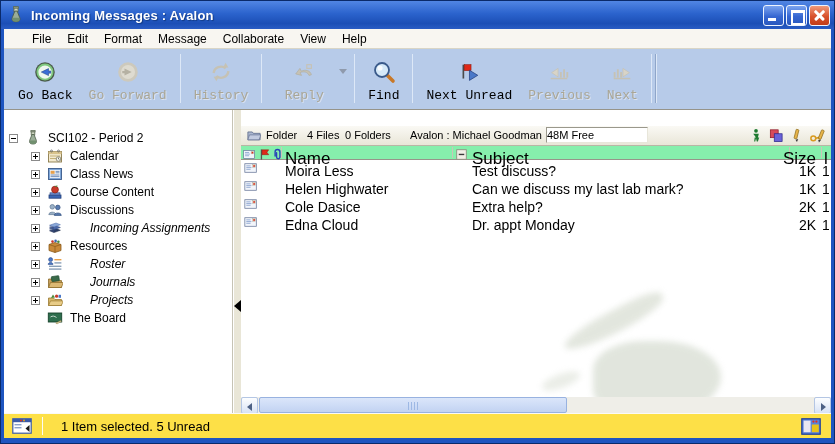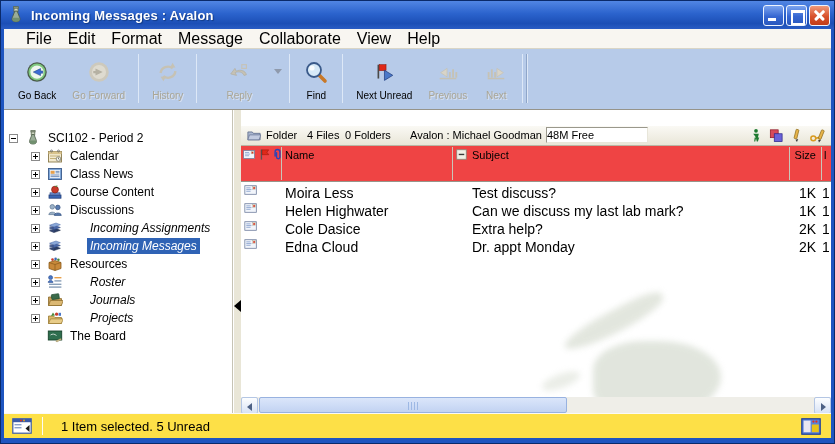"File" .menubar { font-size: 16px -> 12px; padding-left: 14px -> 20px }
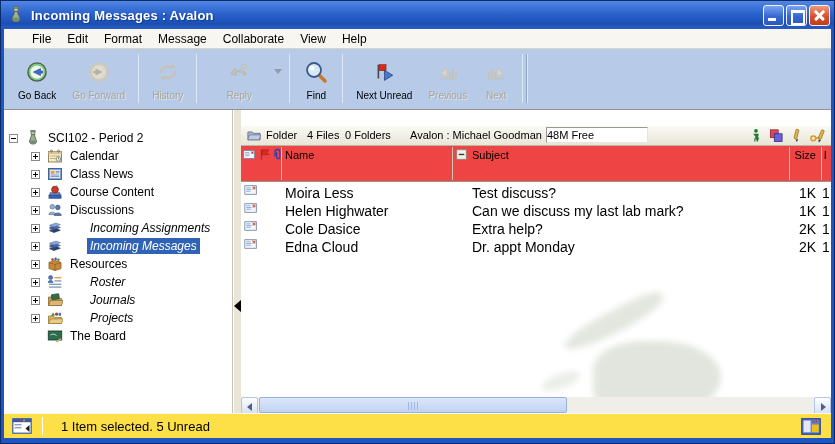"Go Back" .tbtn .tlabel { font-family: none -> Liberation Mono, monospace; font-size: 10px -> 13px }
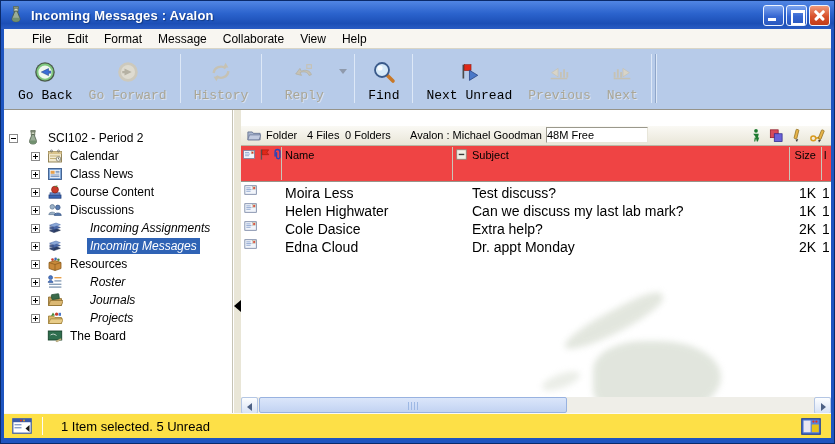"Name" .listheader { background: #ef4444 -> #86efac; font-size: 11px -> 17px; height: 36px -> 14px }
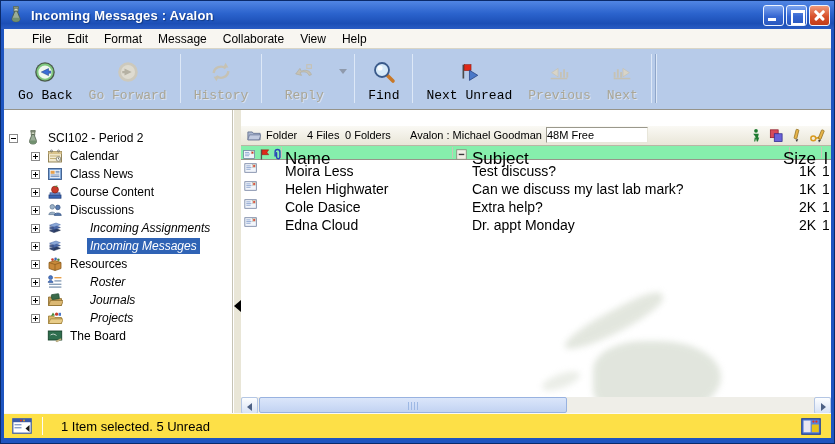"Incoming Messages" div.trow { html: <div> <span></span> <svg> <use></use> </svg> <span>Incoming Messages</span> </div> -> none }
